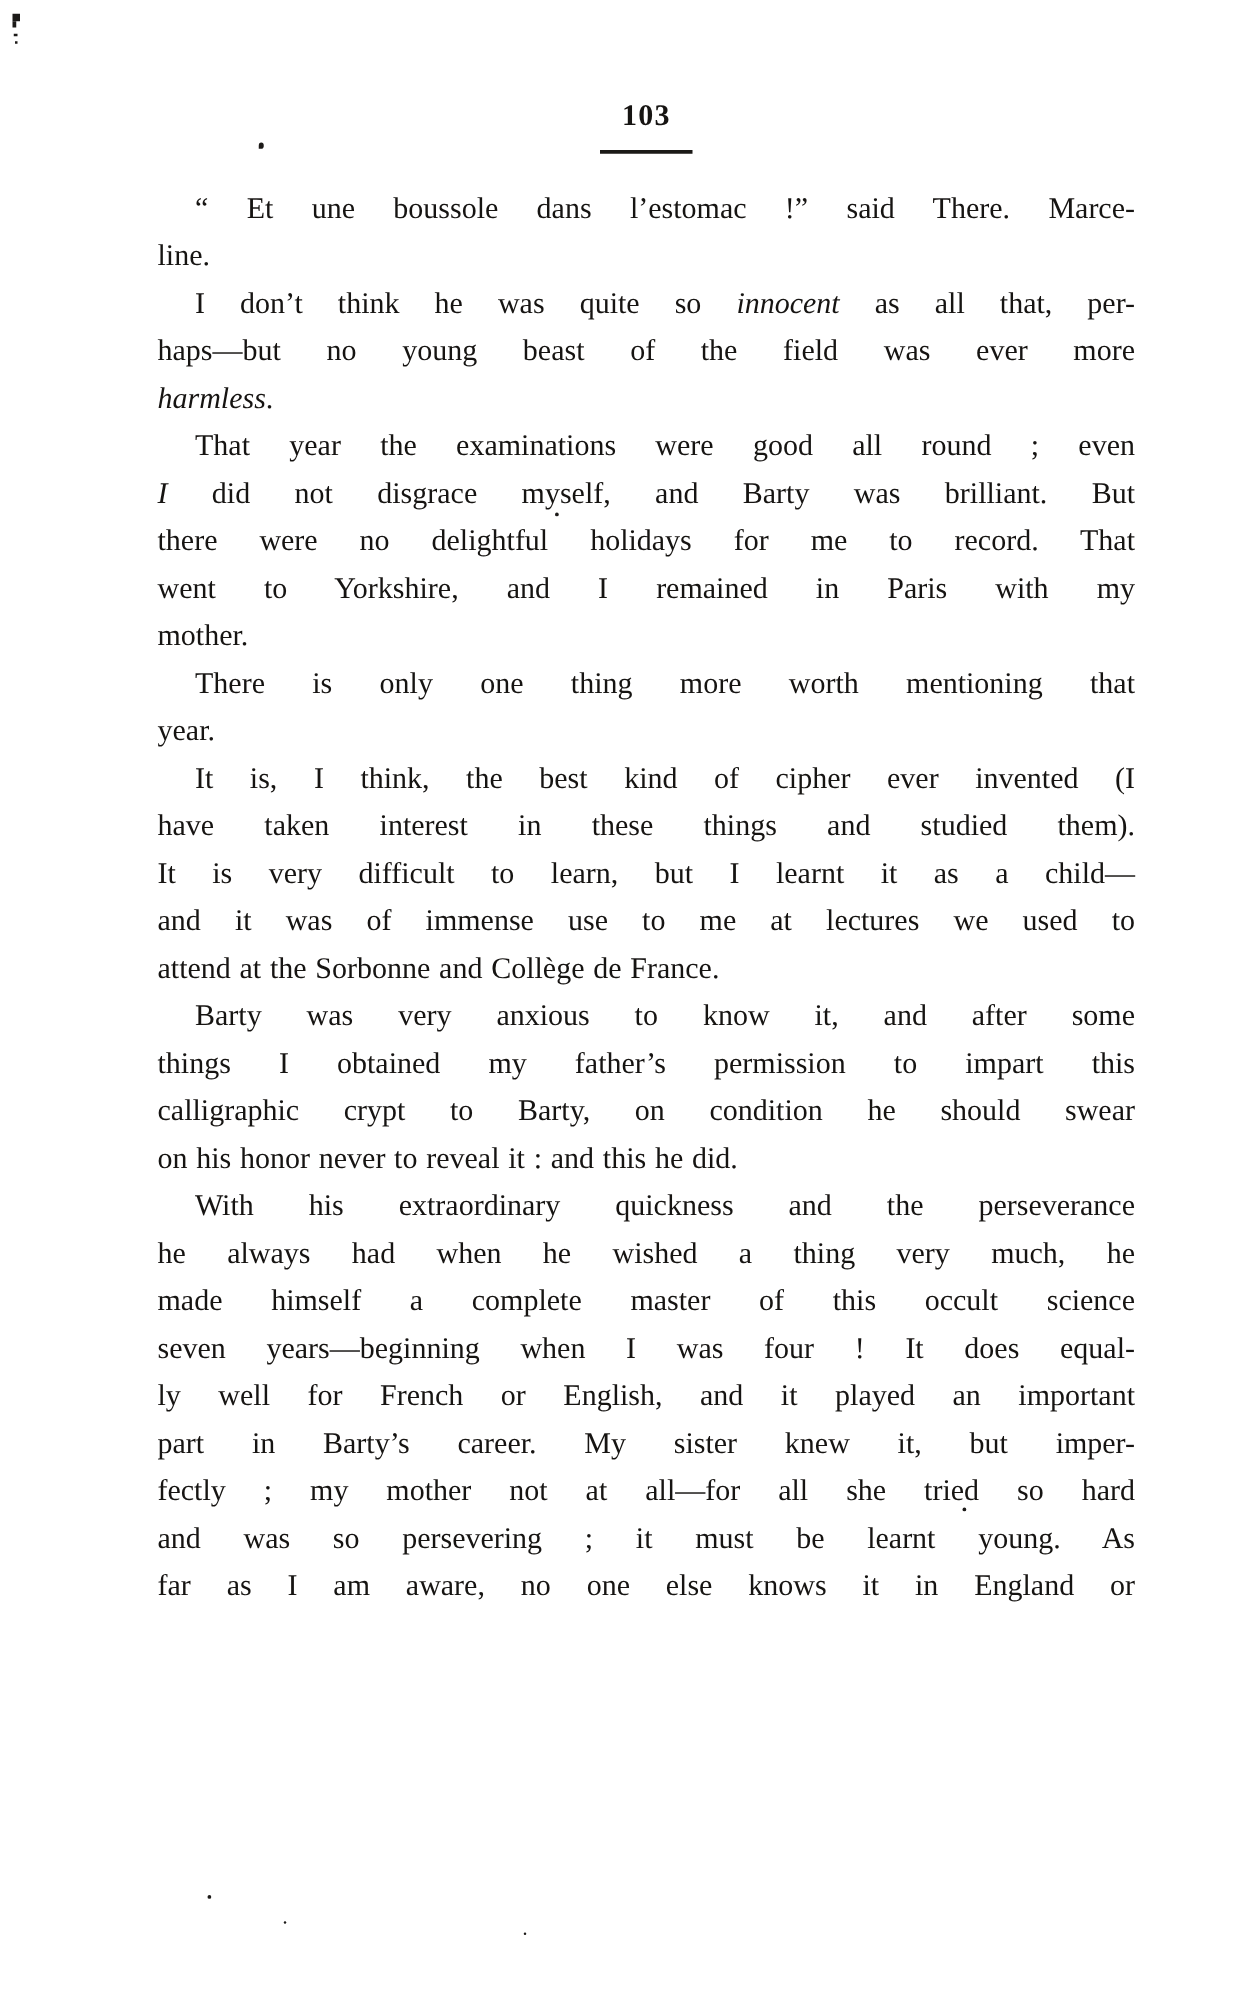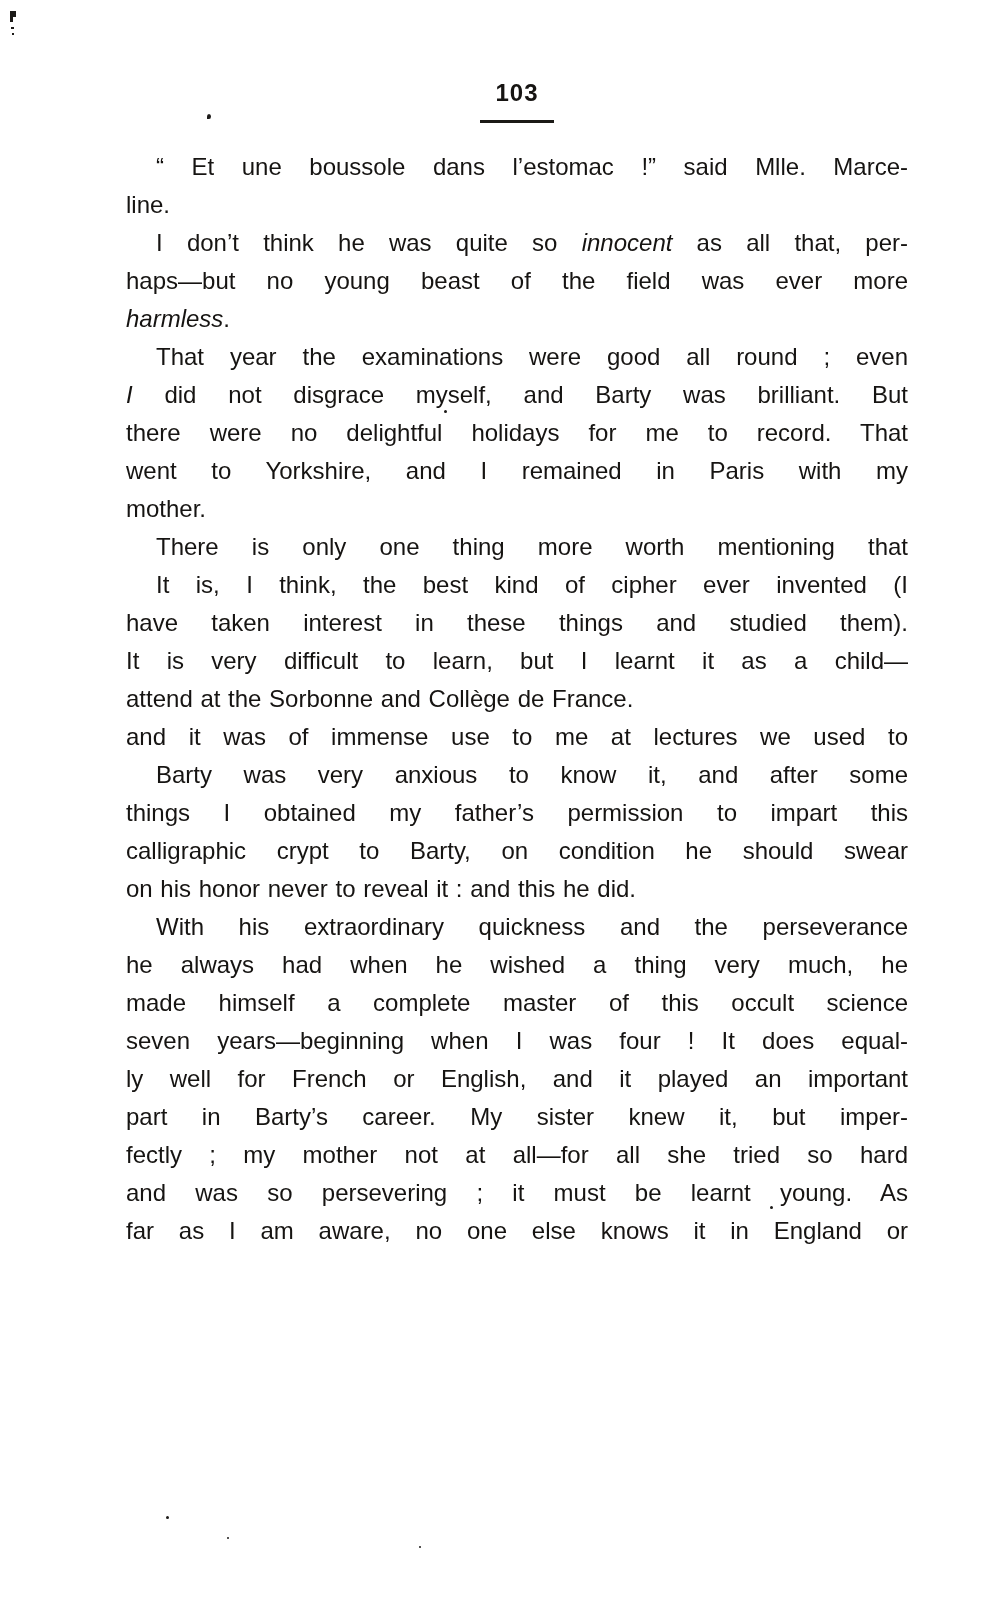"103" .book-page { font-family: Liberation Sans, sans-serif -> Liberation Serif, serif }
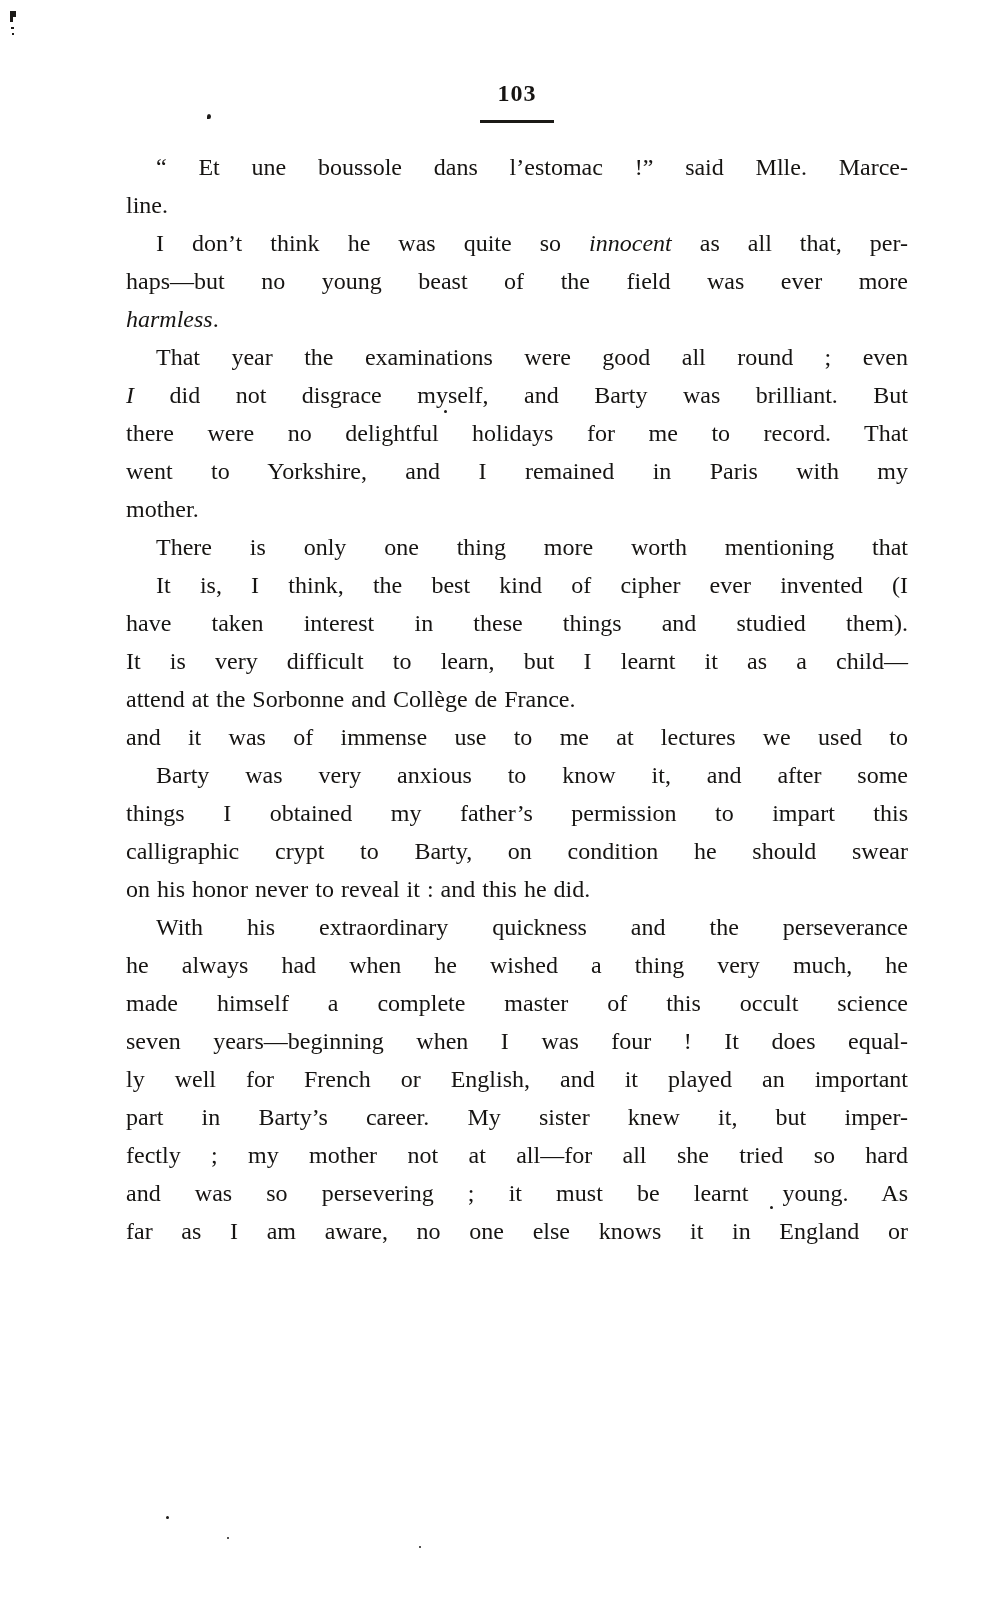"“ Et une boussole dans" div.line { text: Mlle -> There }
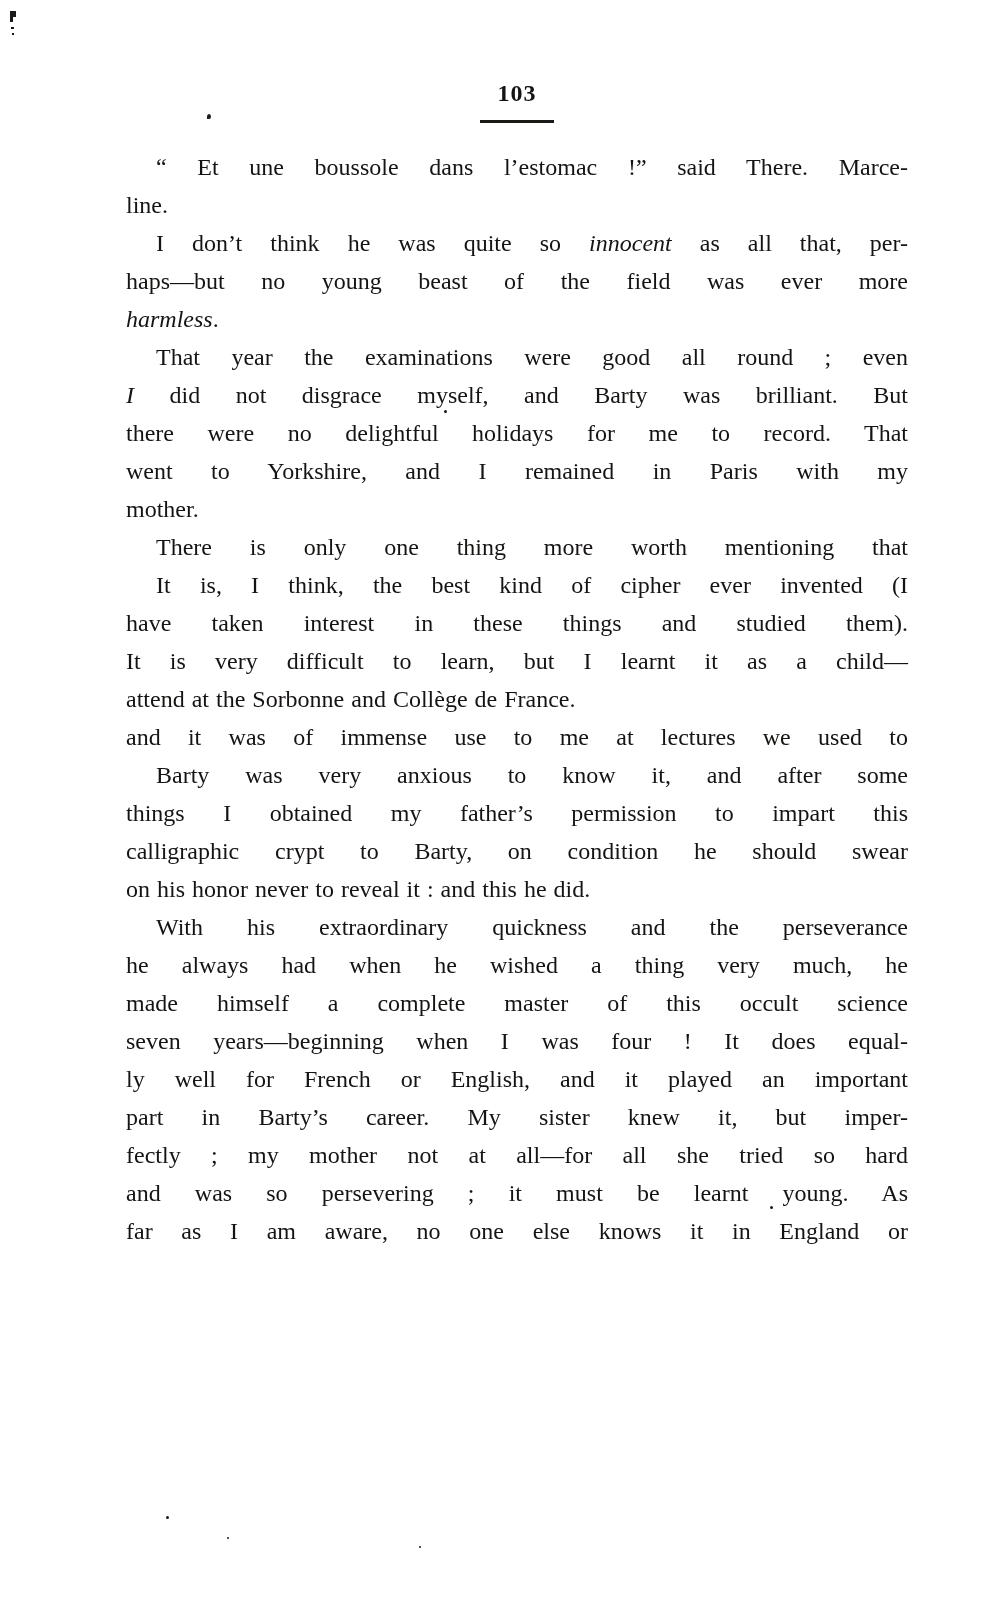"year." div.line { html: none -> <div>year.</div> }
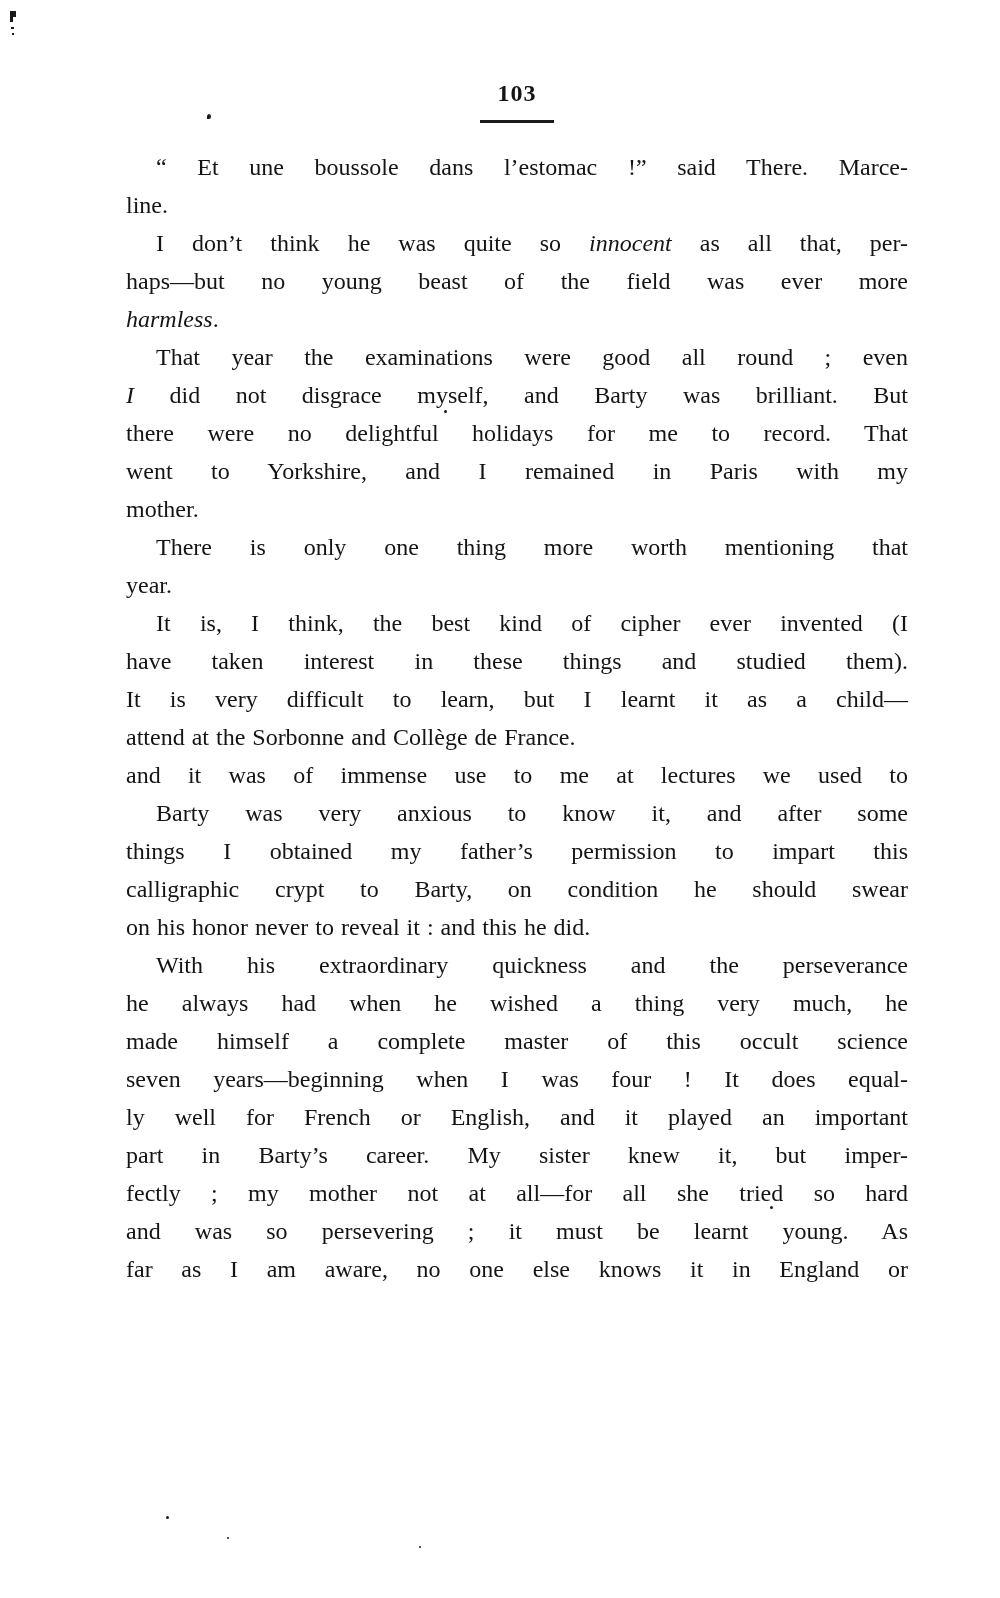"attend at the Sorbonne and" div.line { order: before "and it was of immense" -> after "and it was of immense" }
